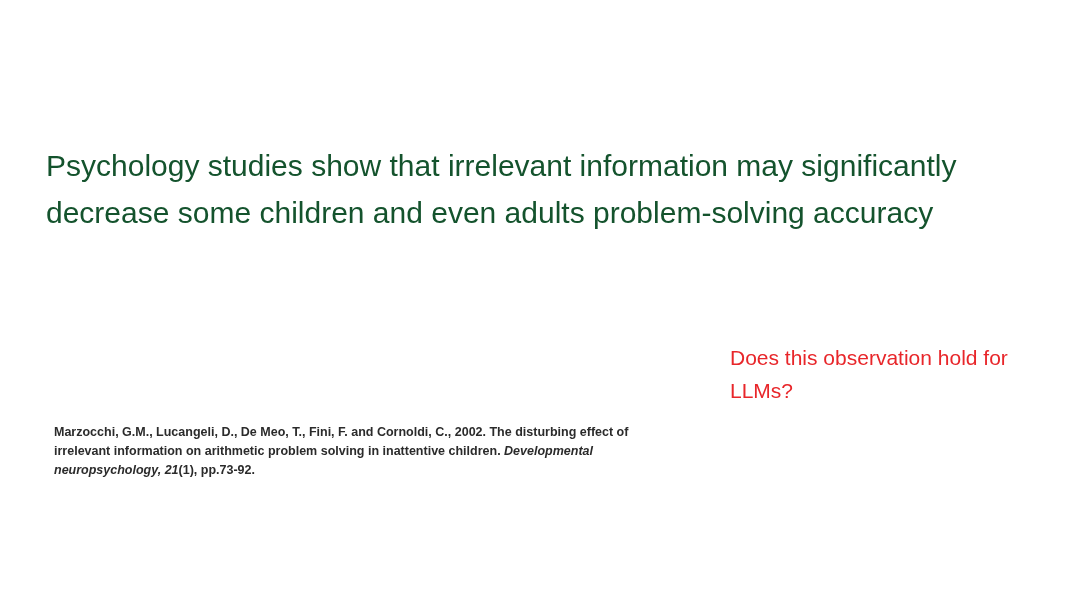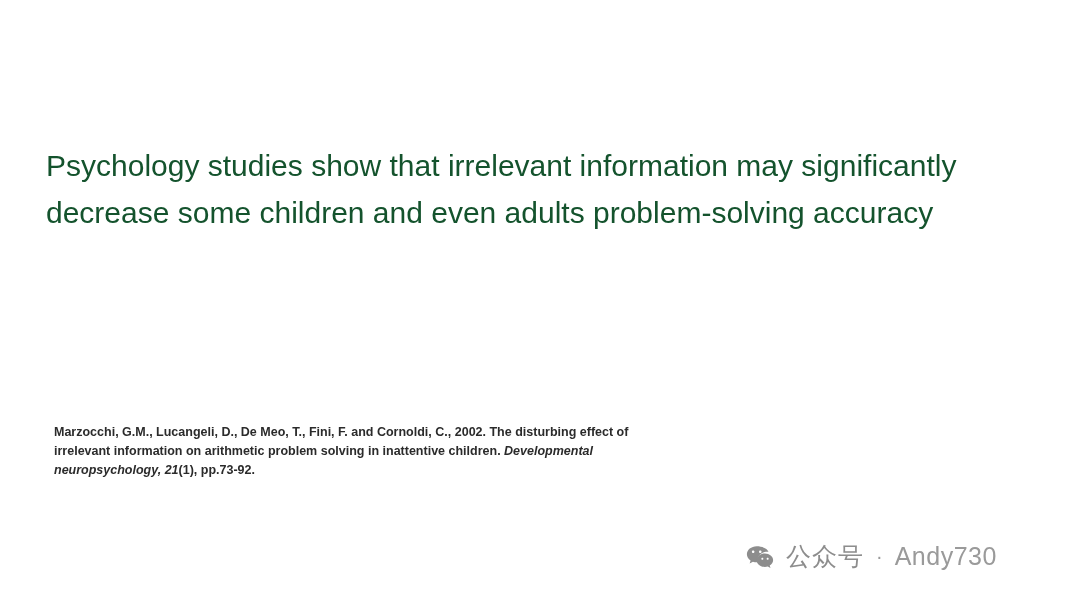"Does this observation hold for" div.callout { html: none -> <div>Does this observation hold for LLMs?</div> }
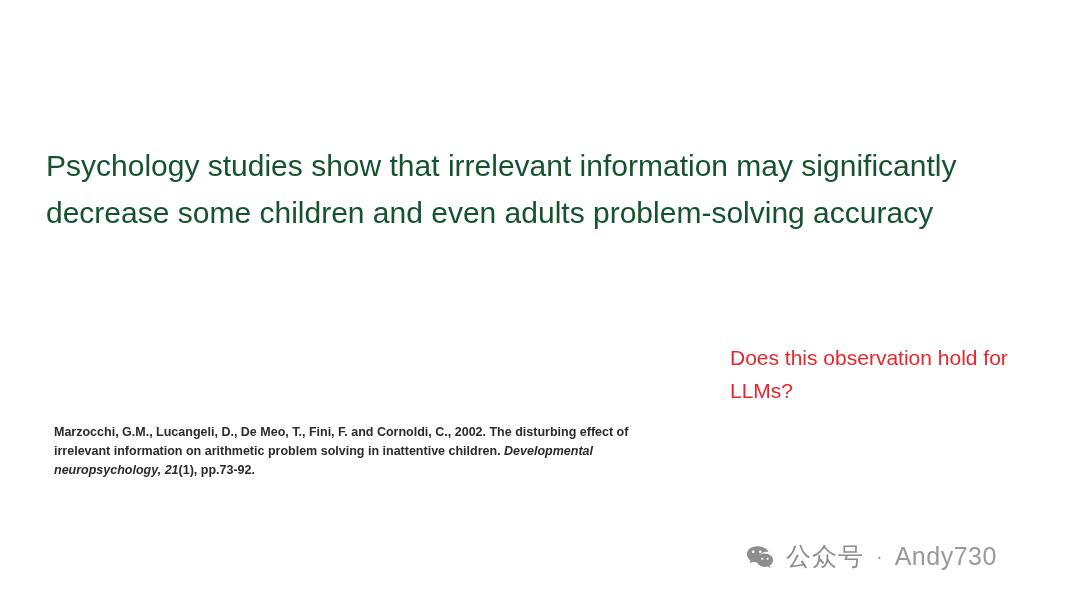"公众号" div.watermark { html: <div> <span> <svg> <path></path> <path></path> </svg> </span> <span>公众号</span> <span>·</span> <span>Andy730</span> </div> -> none }
